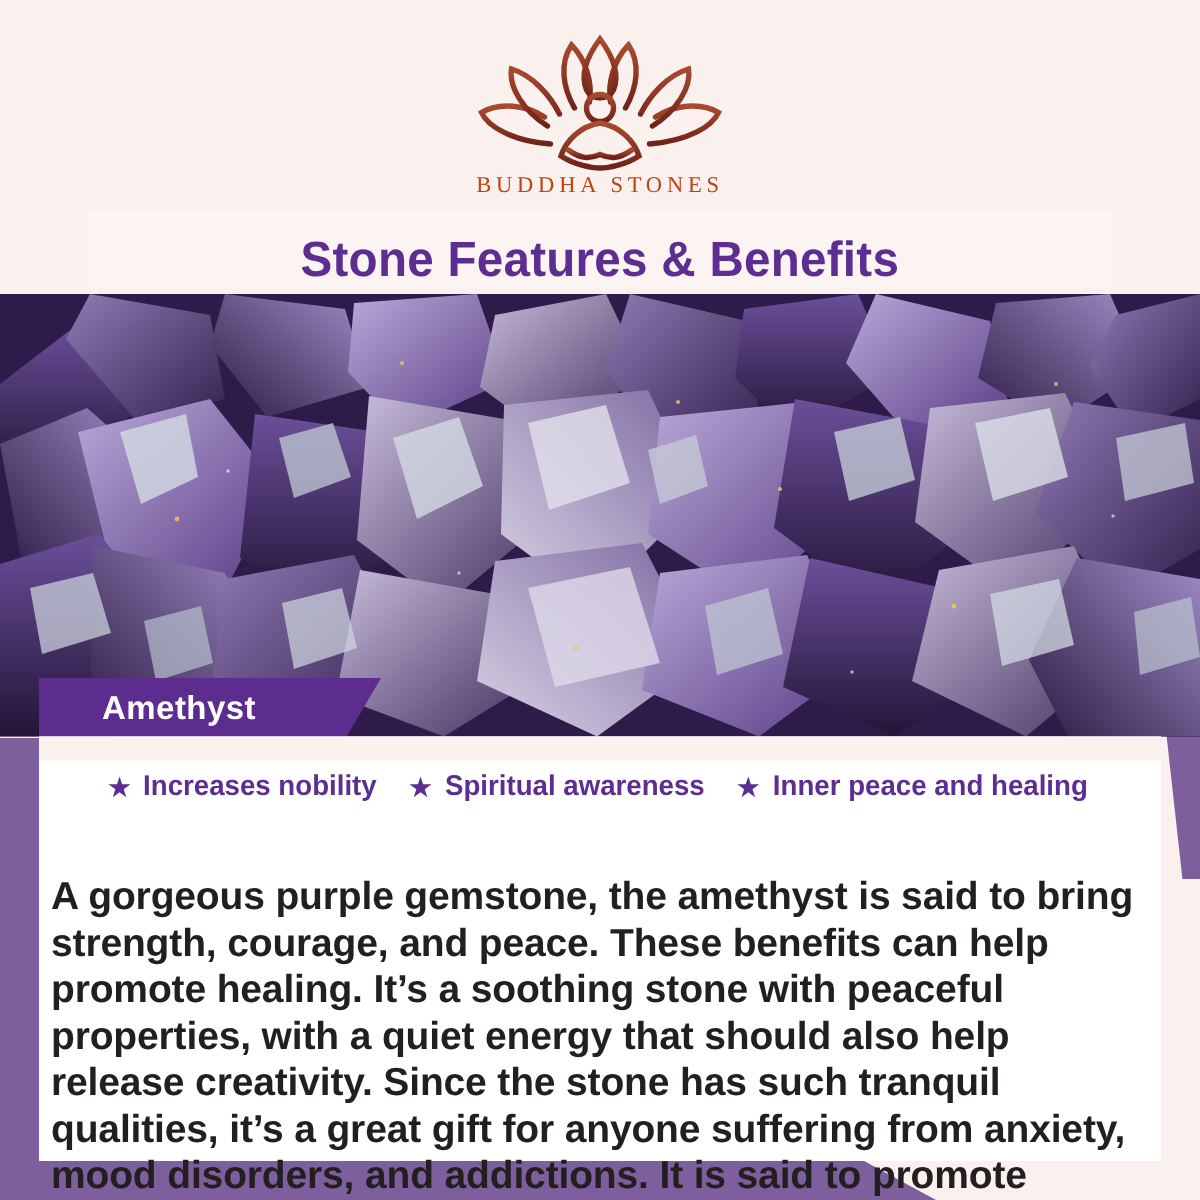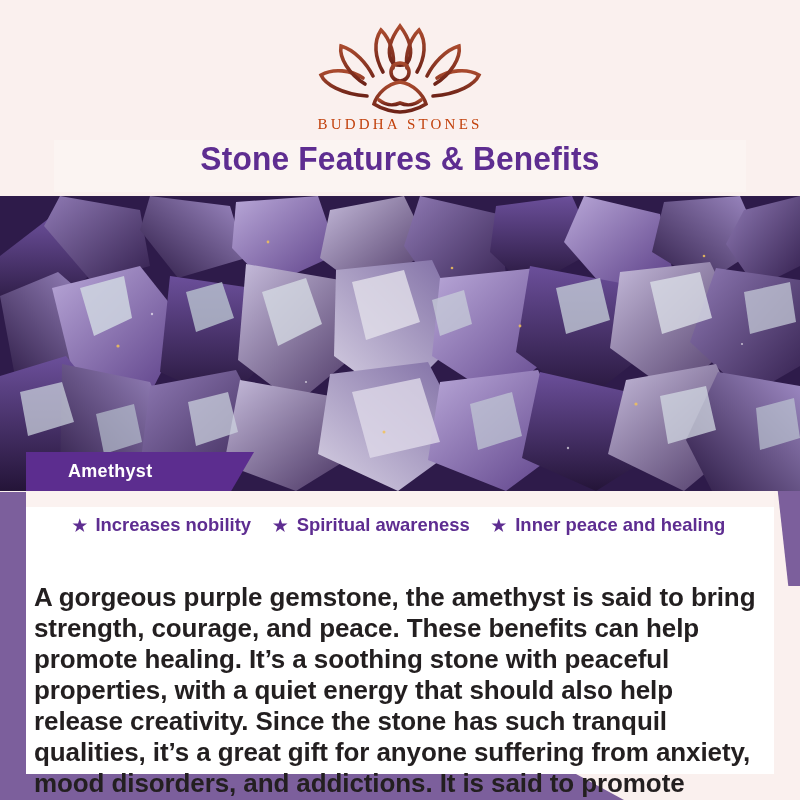"Stone Features & Benefits" .title-band { align-items: flex-start -> flex-end }
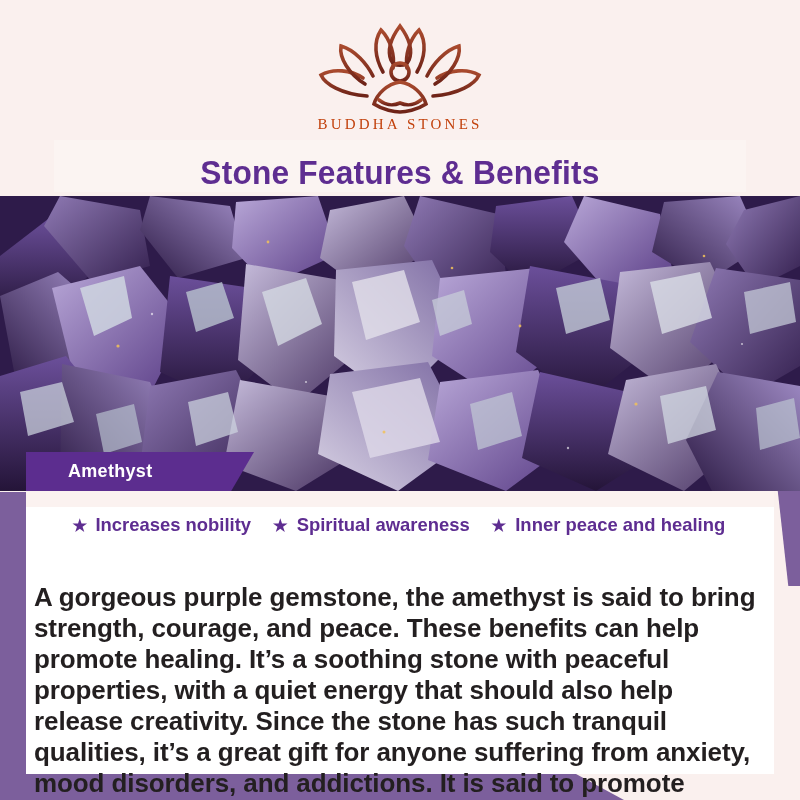"Amethyst" .stone-banner .stone-name { font-size: 18px -> 22px }
